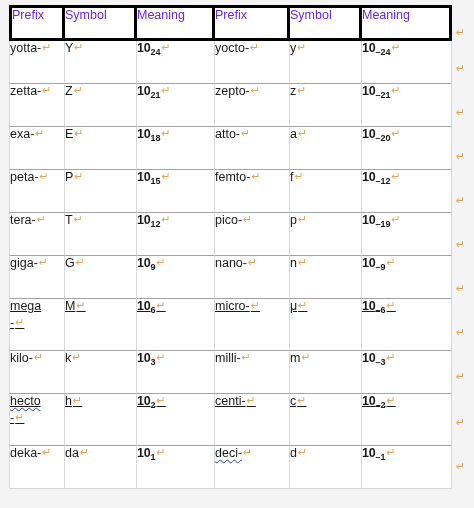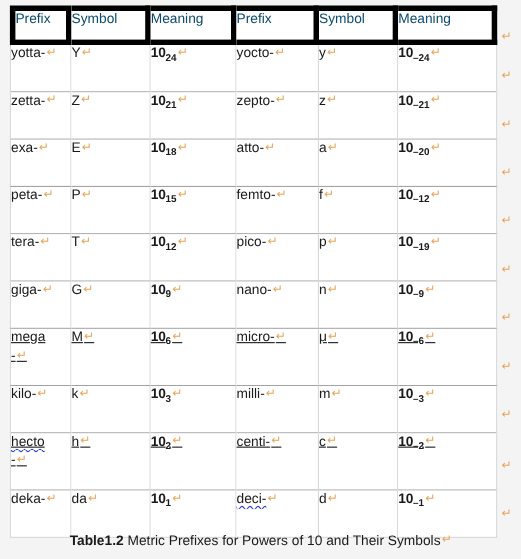"Prefix" thead th { border: 5px solid #000000 -> 3px solid #000000; color: #0c4a6e -> #6d28d9 }
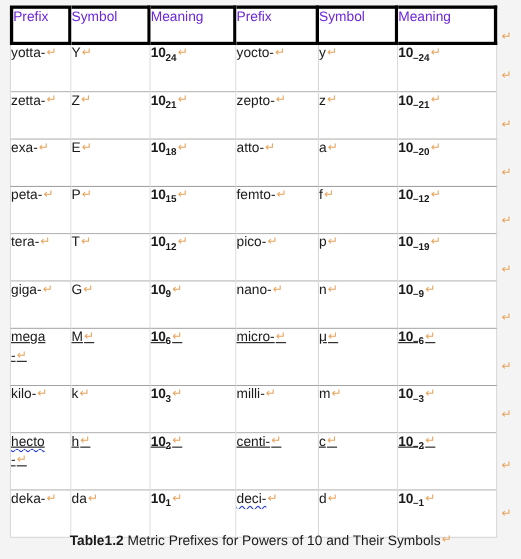"Table1.2 Metric Prefixes for Powers" div { html: <div> <span>Table1.2</span><span> Metric Prefixes for Powers of 10 and Their Symbols</span><span>↵</span> </div> -> none }
